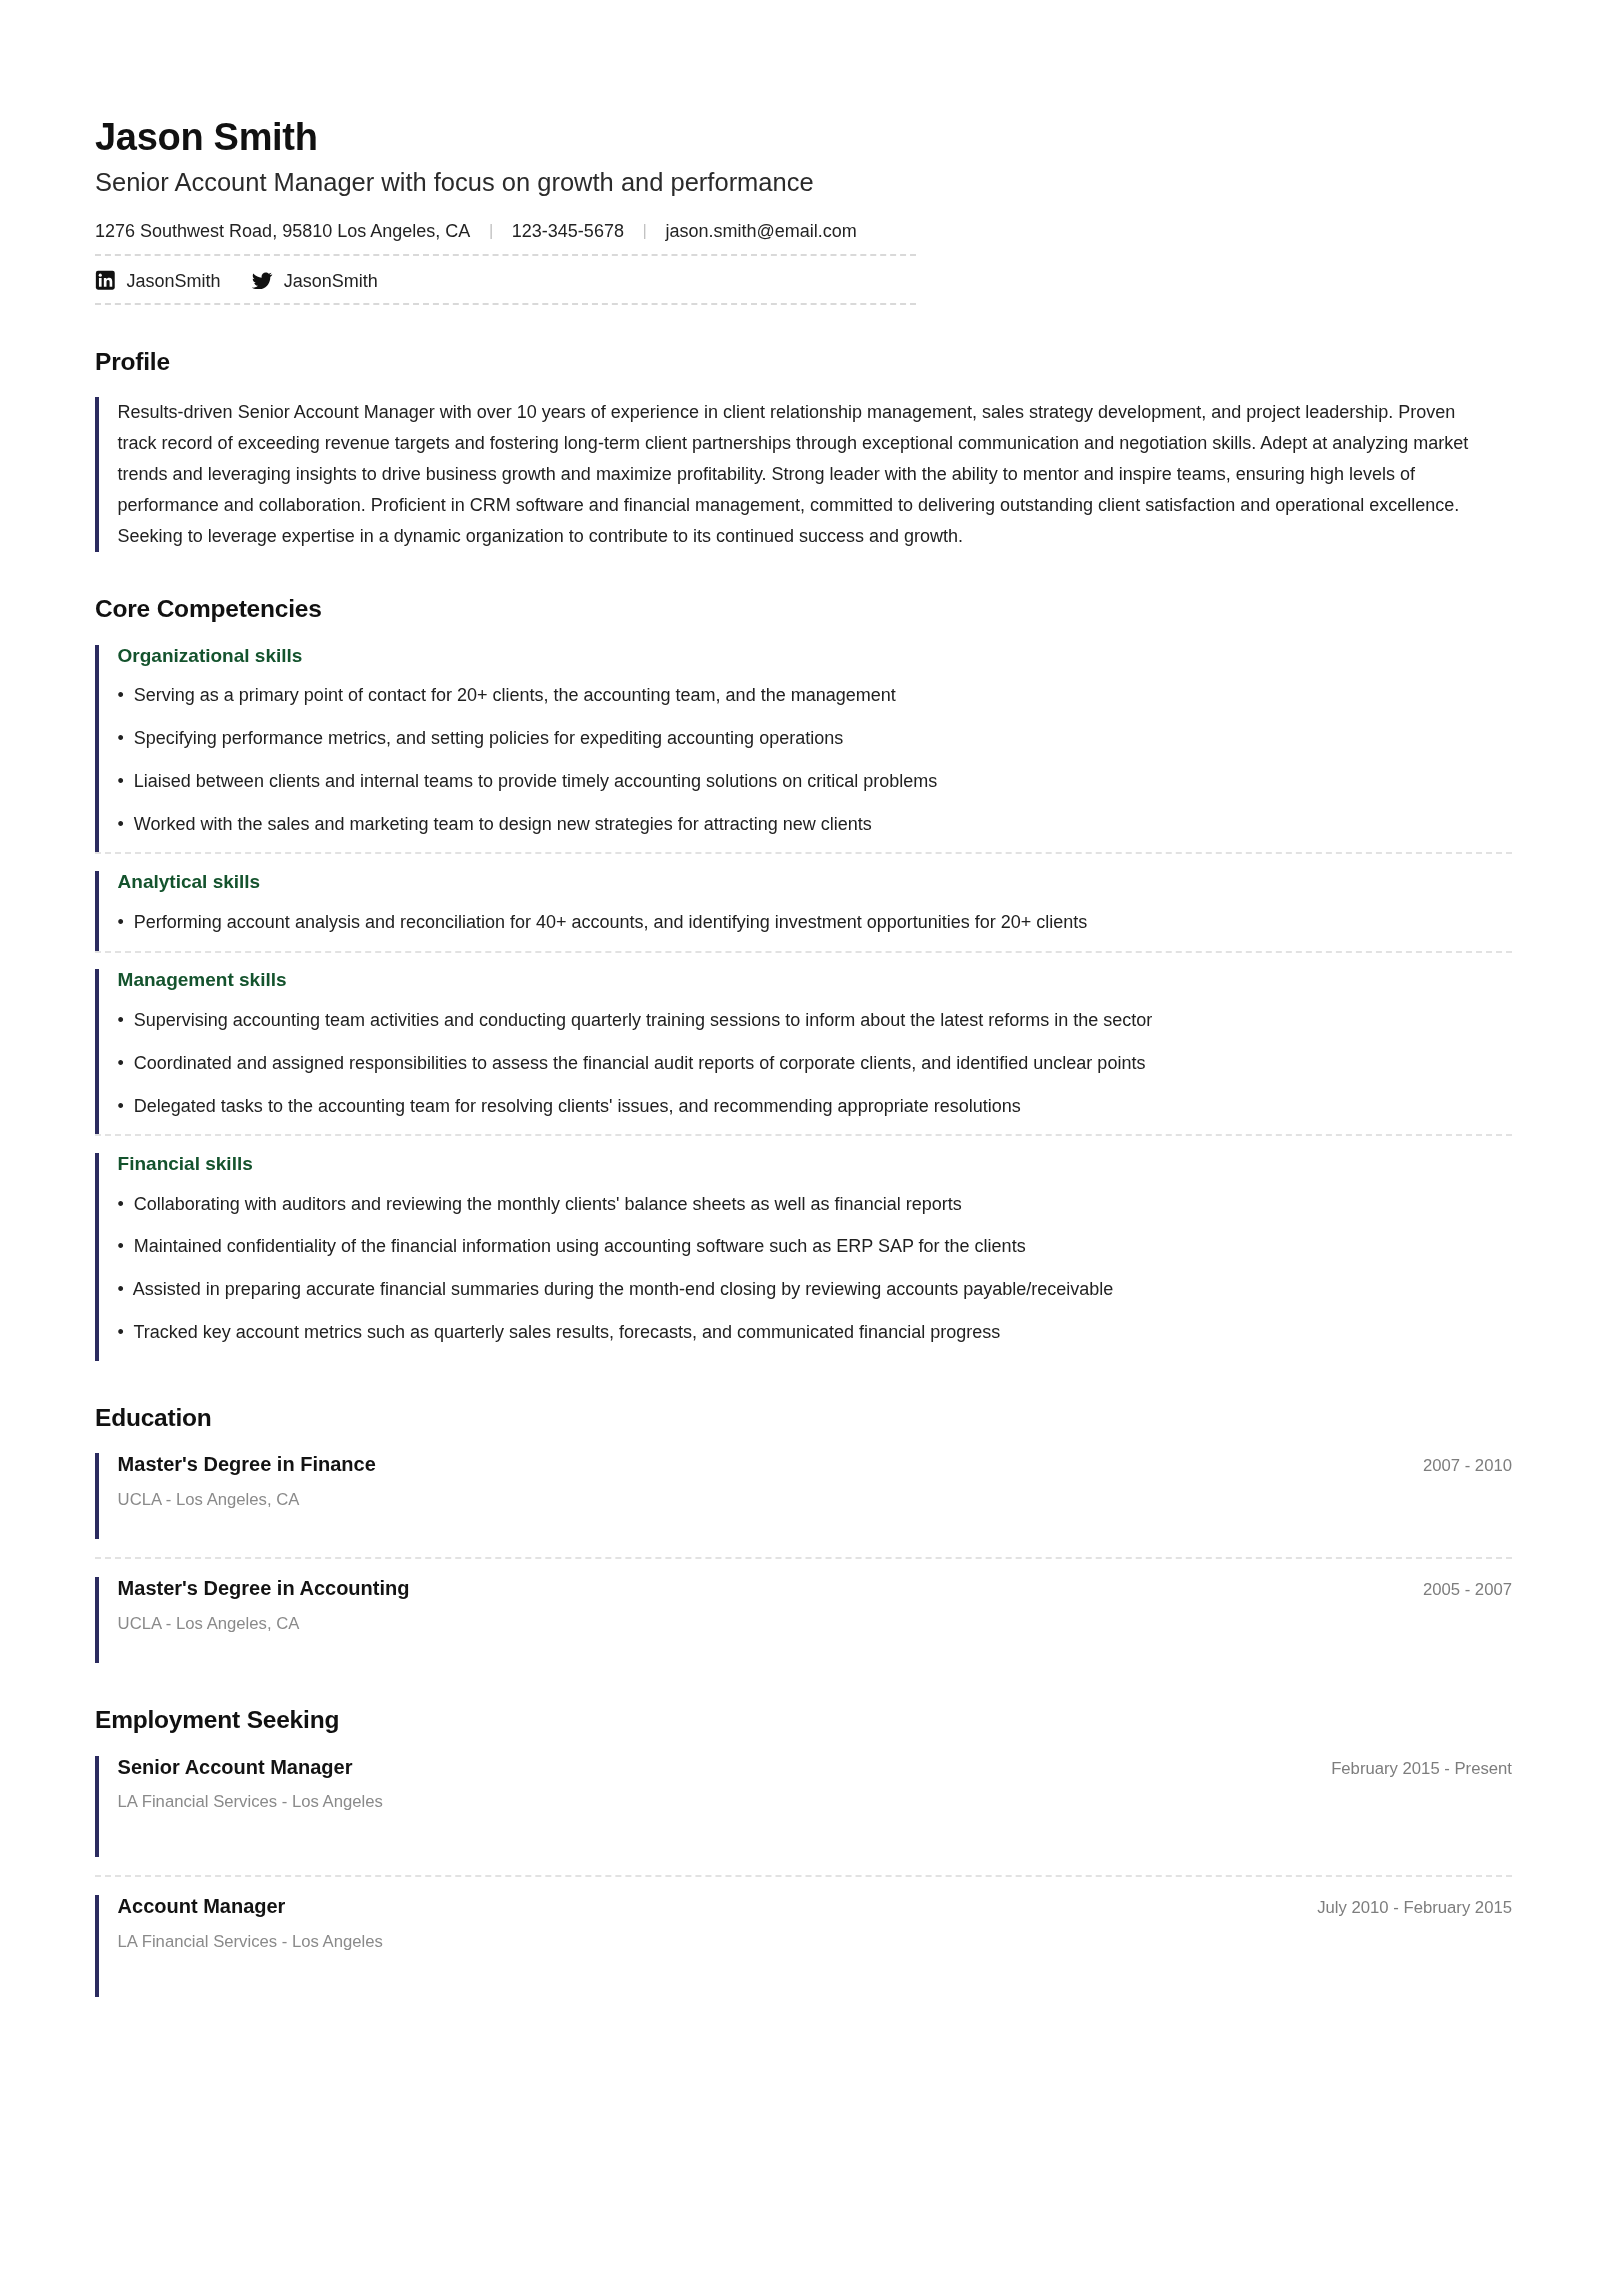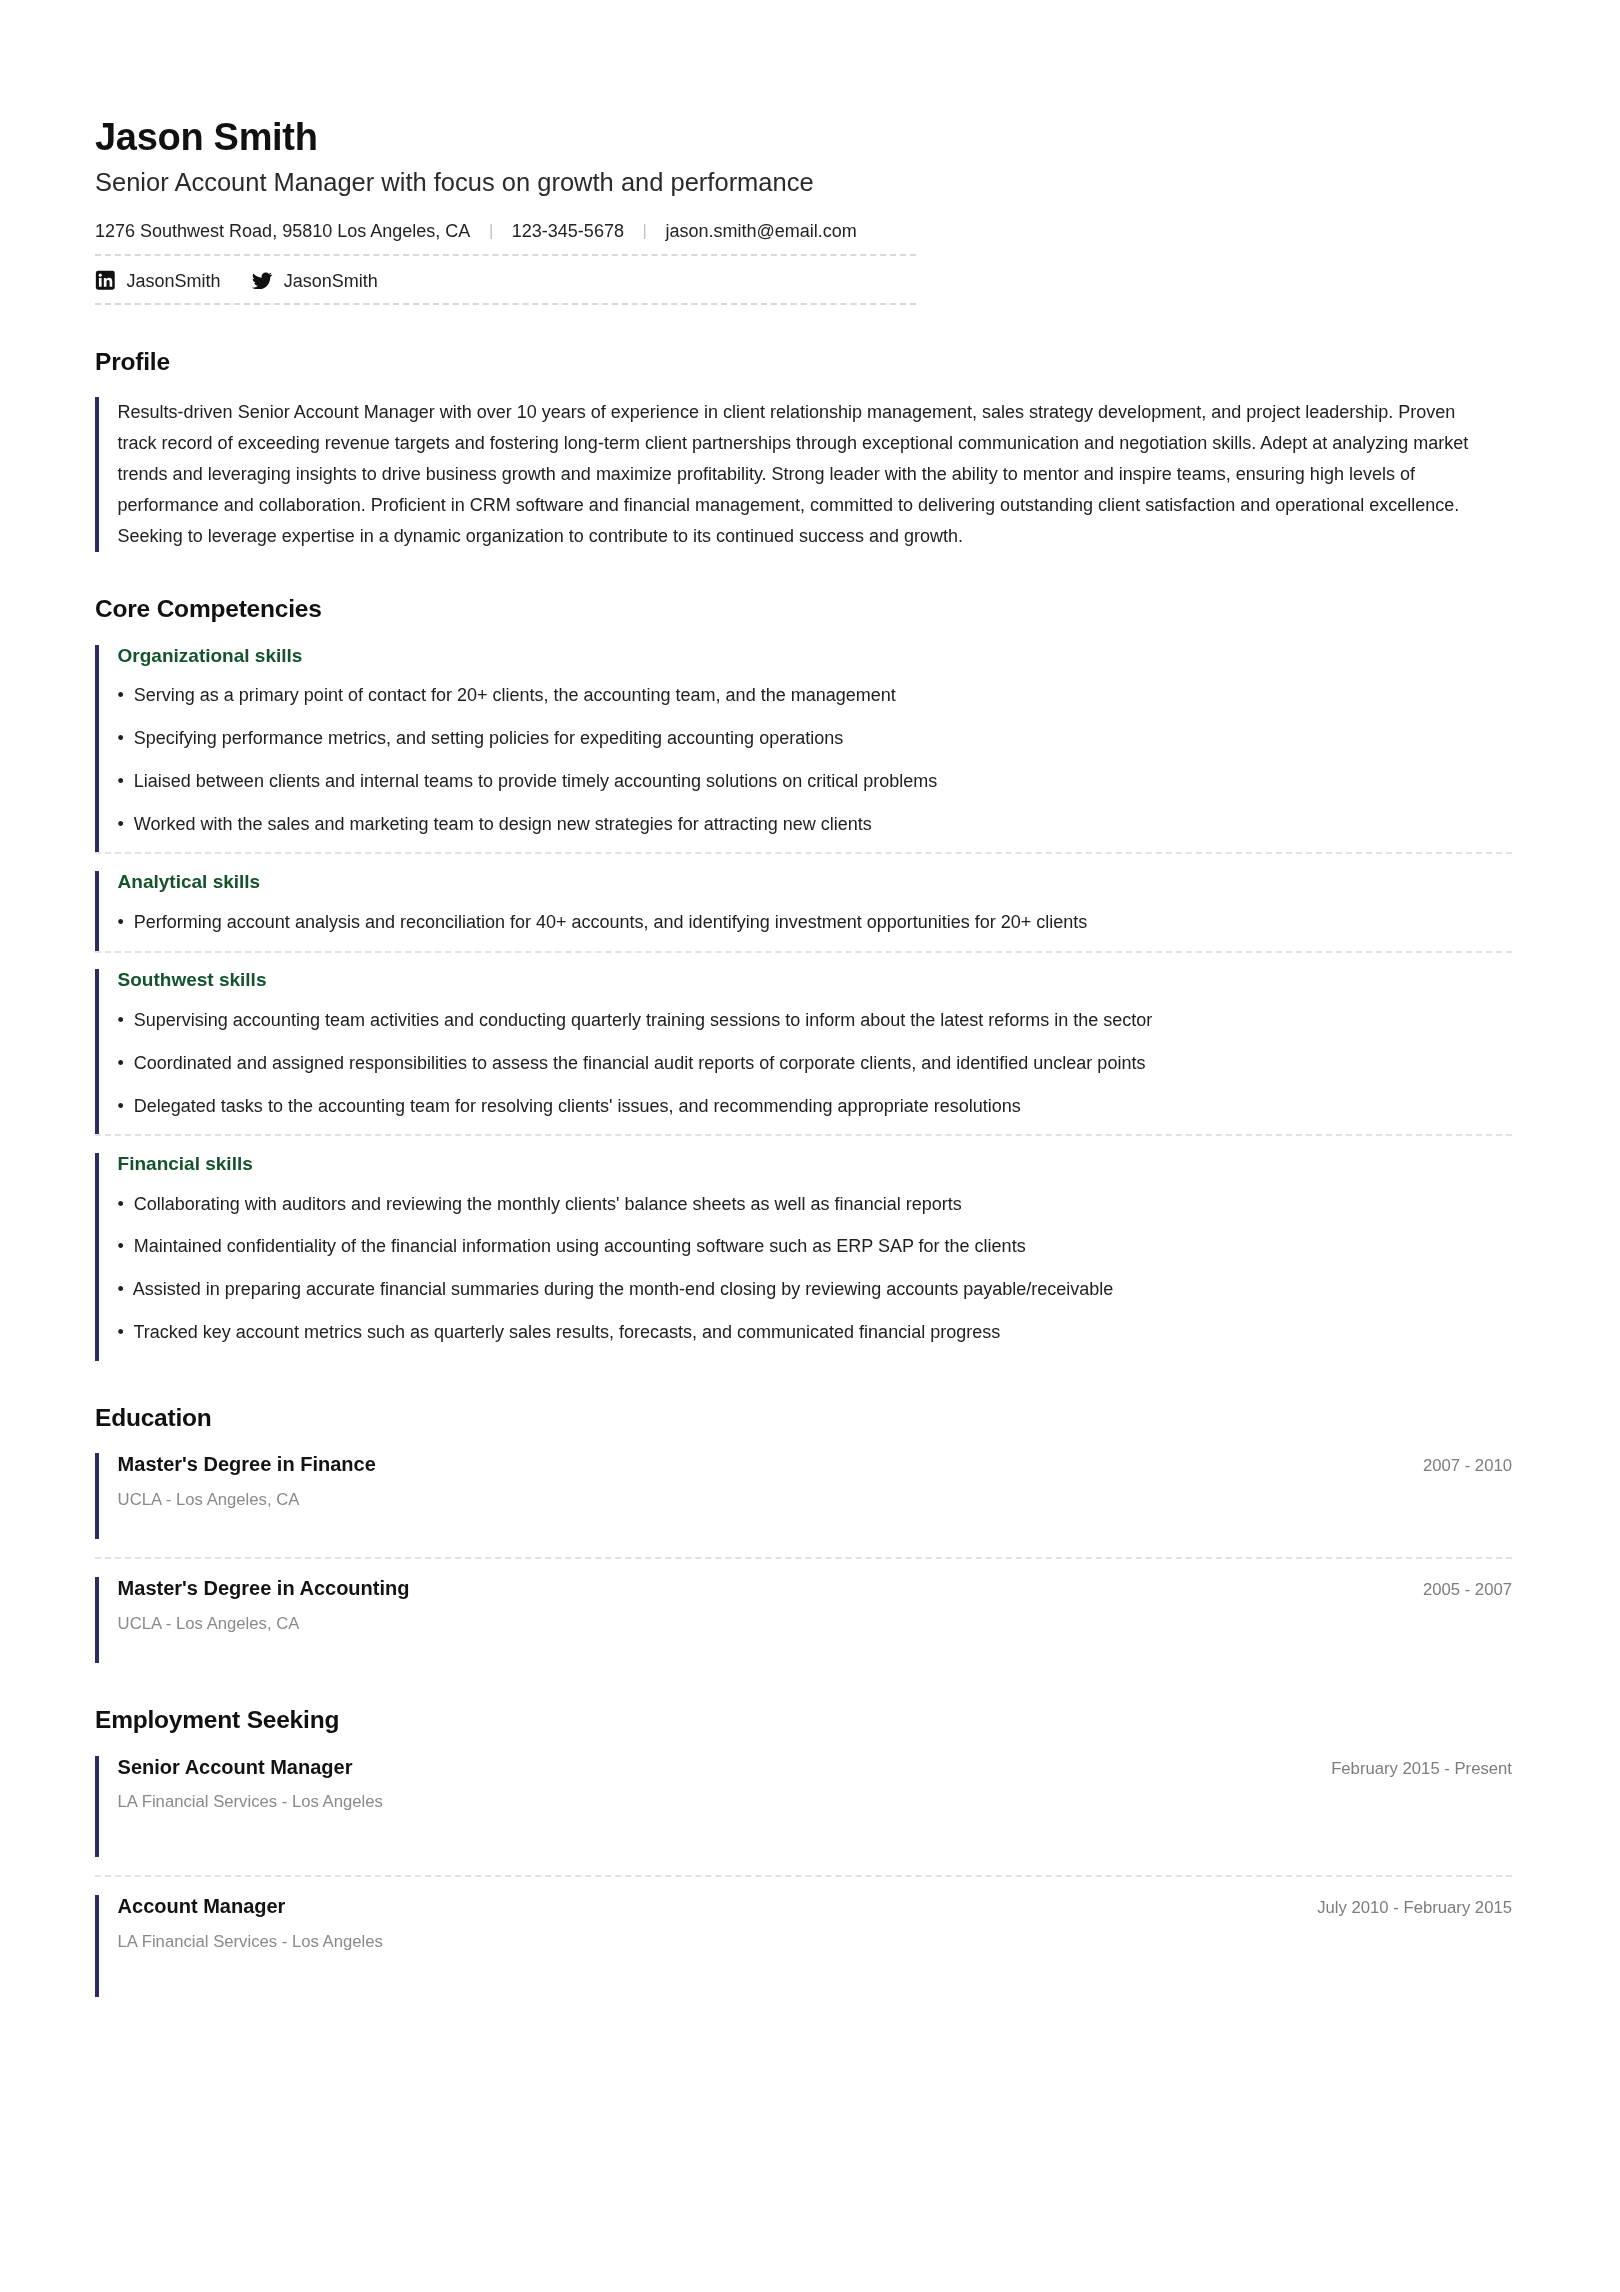"Southwest skills" div.comp-heading { text: Southwest -> Management }
